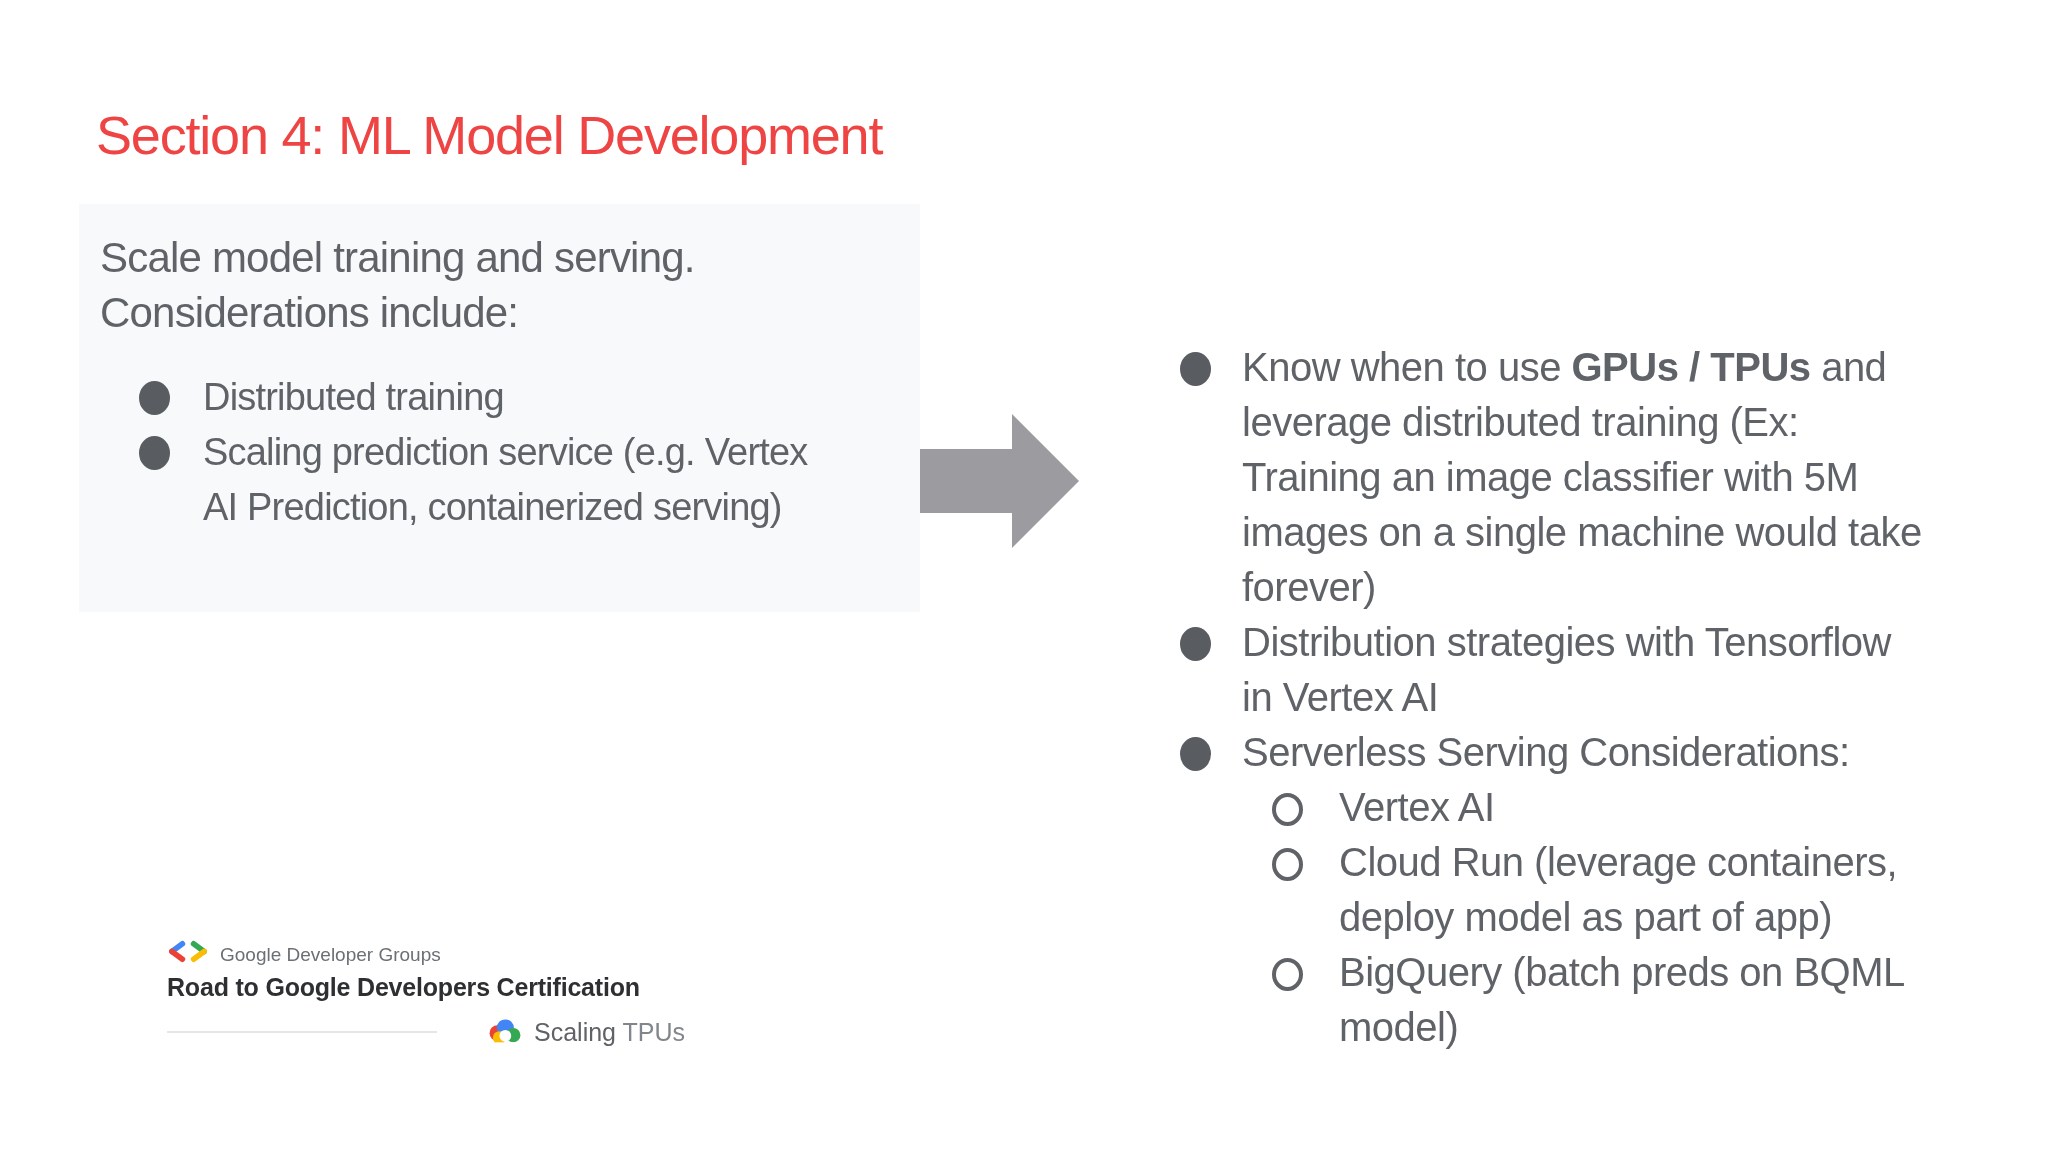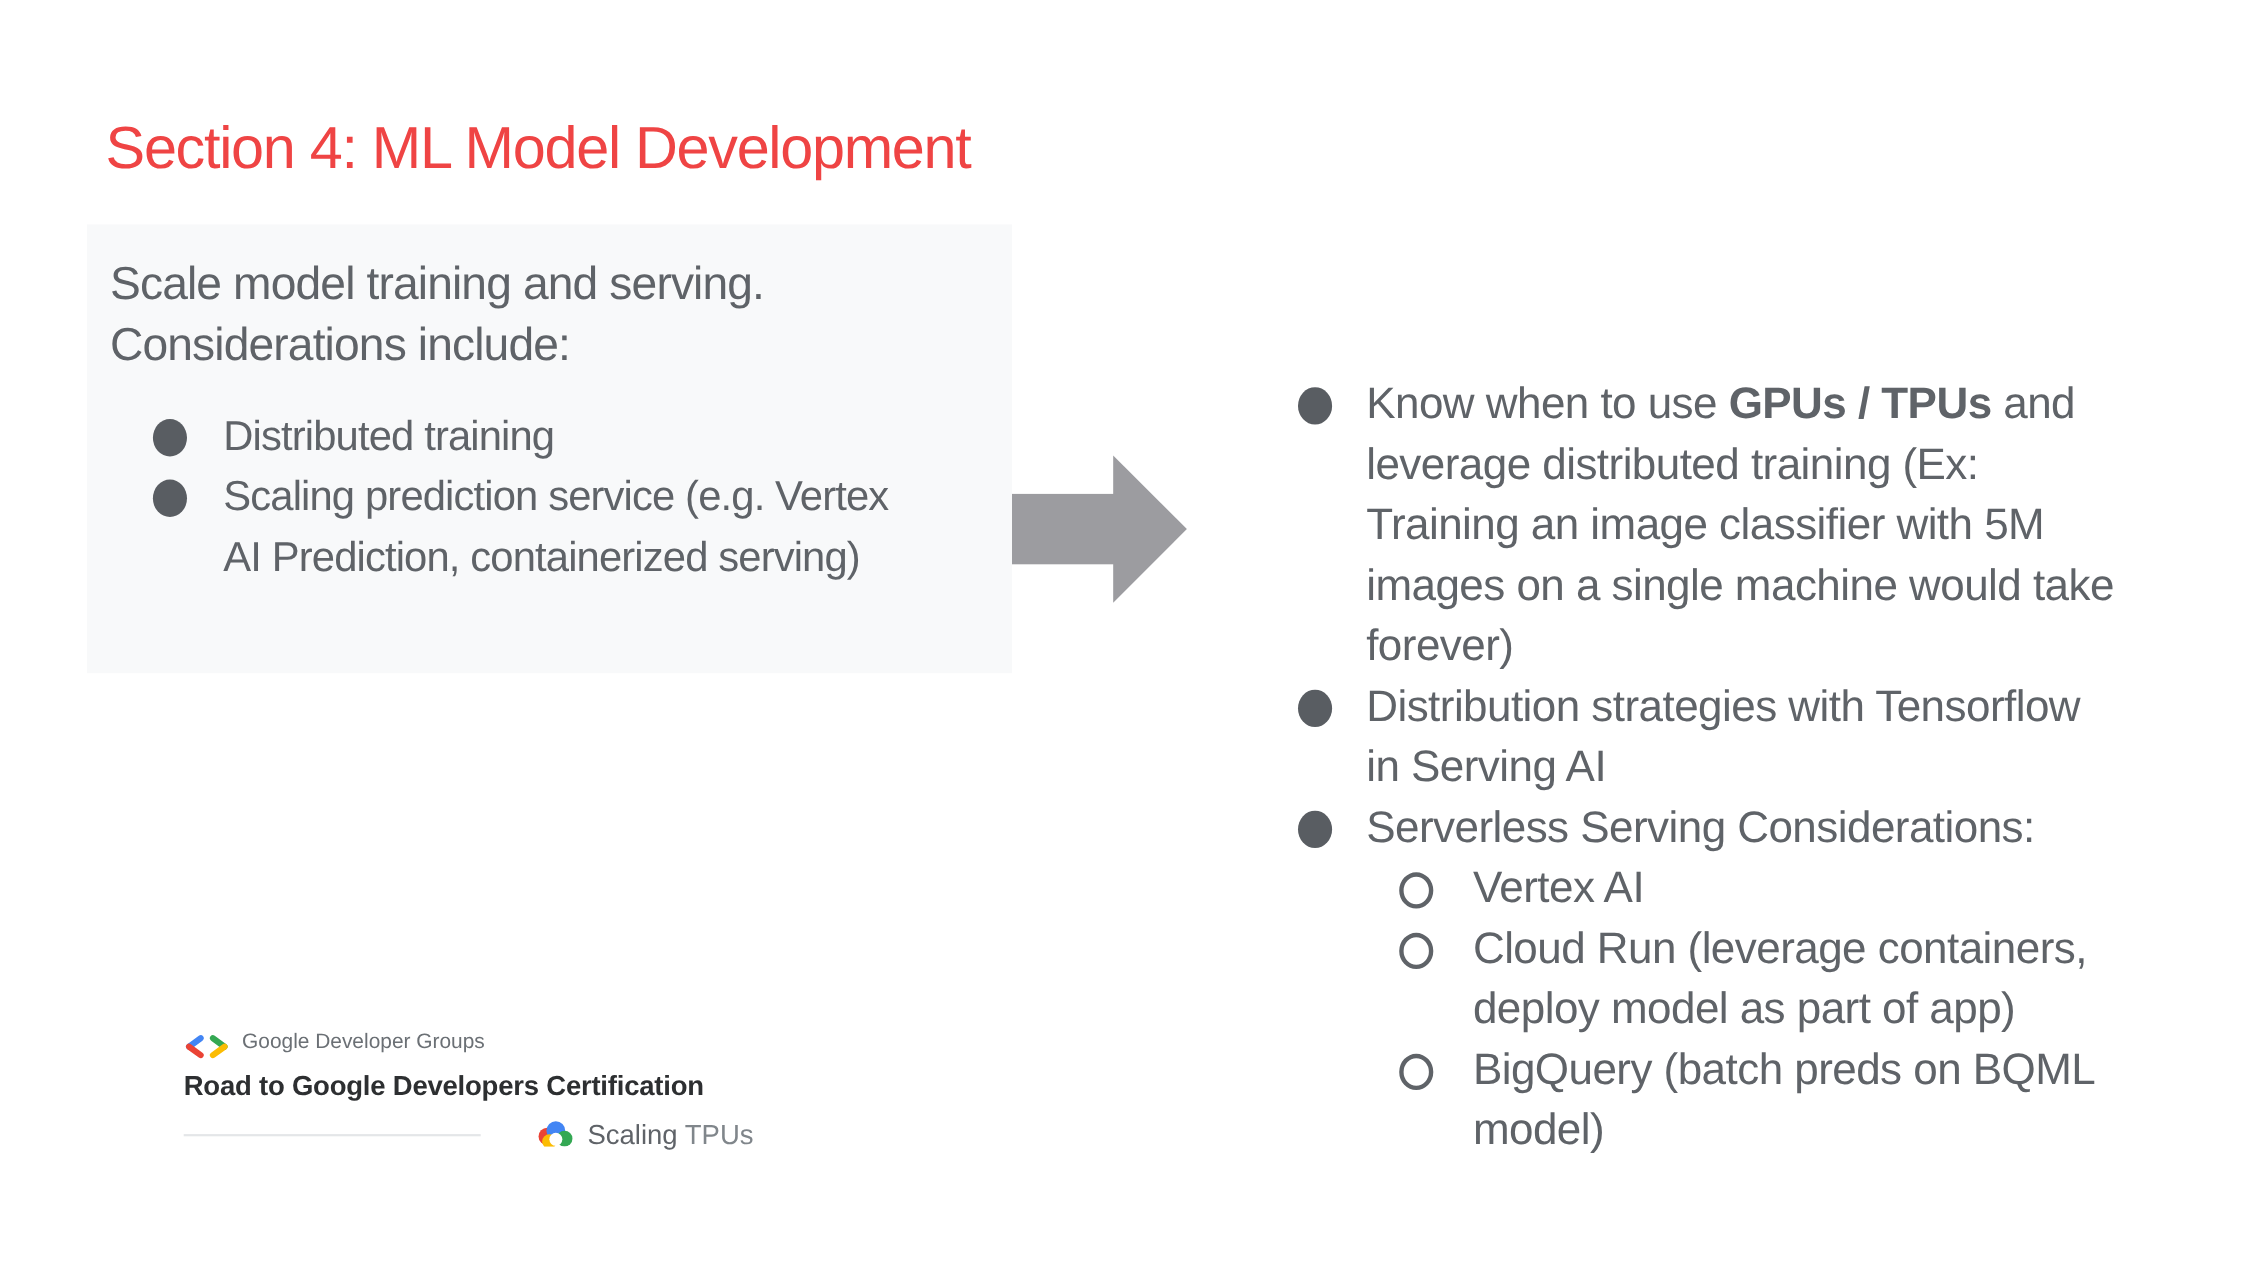"Distribution strategies with Tensorflow" span.btext { text: Serving -> Vertex }
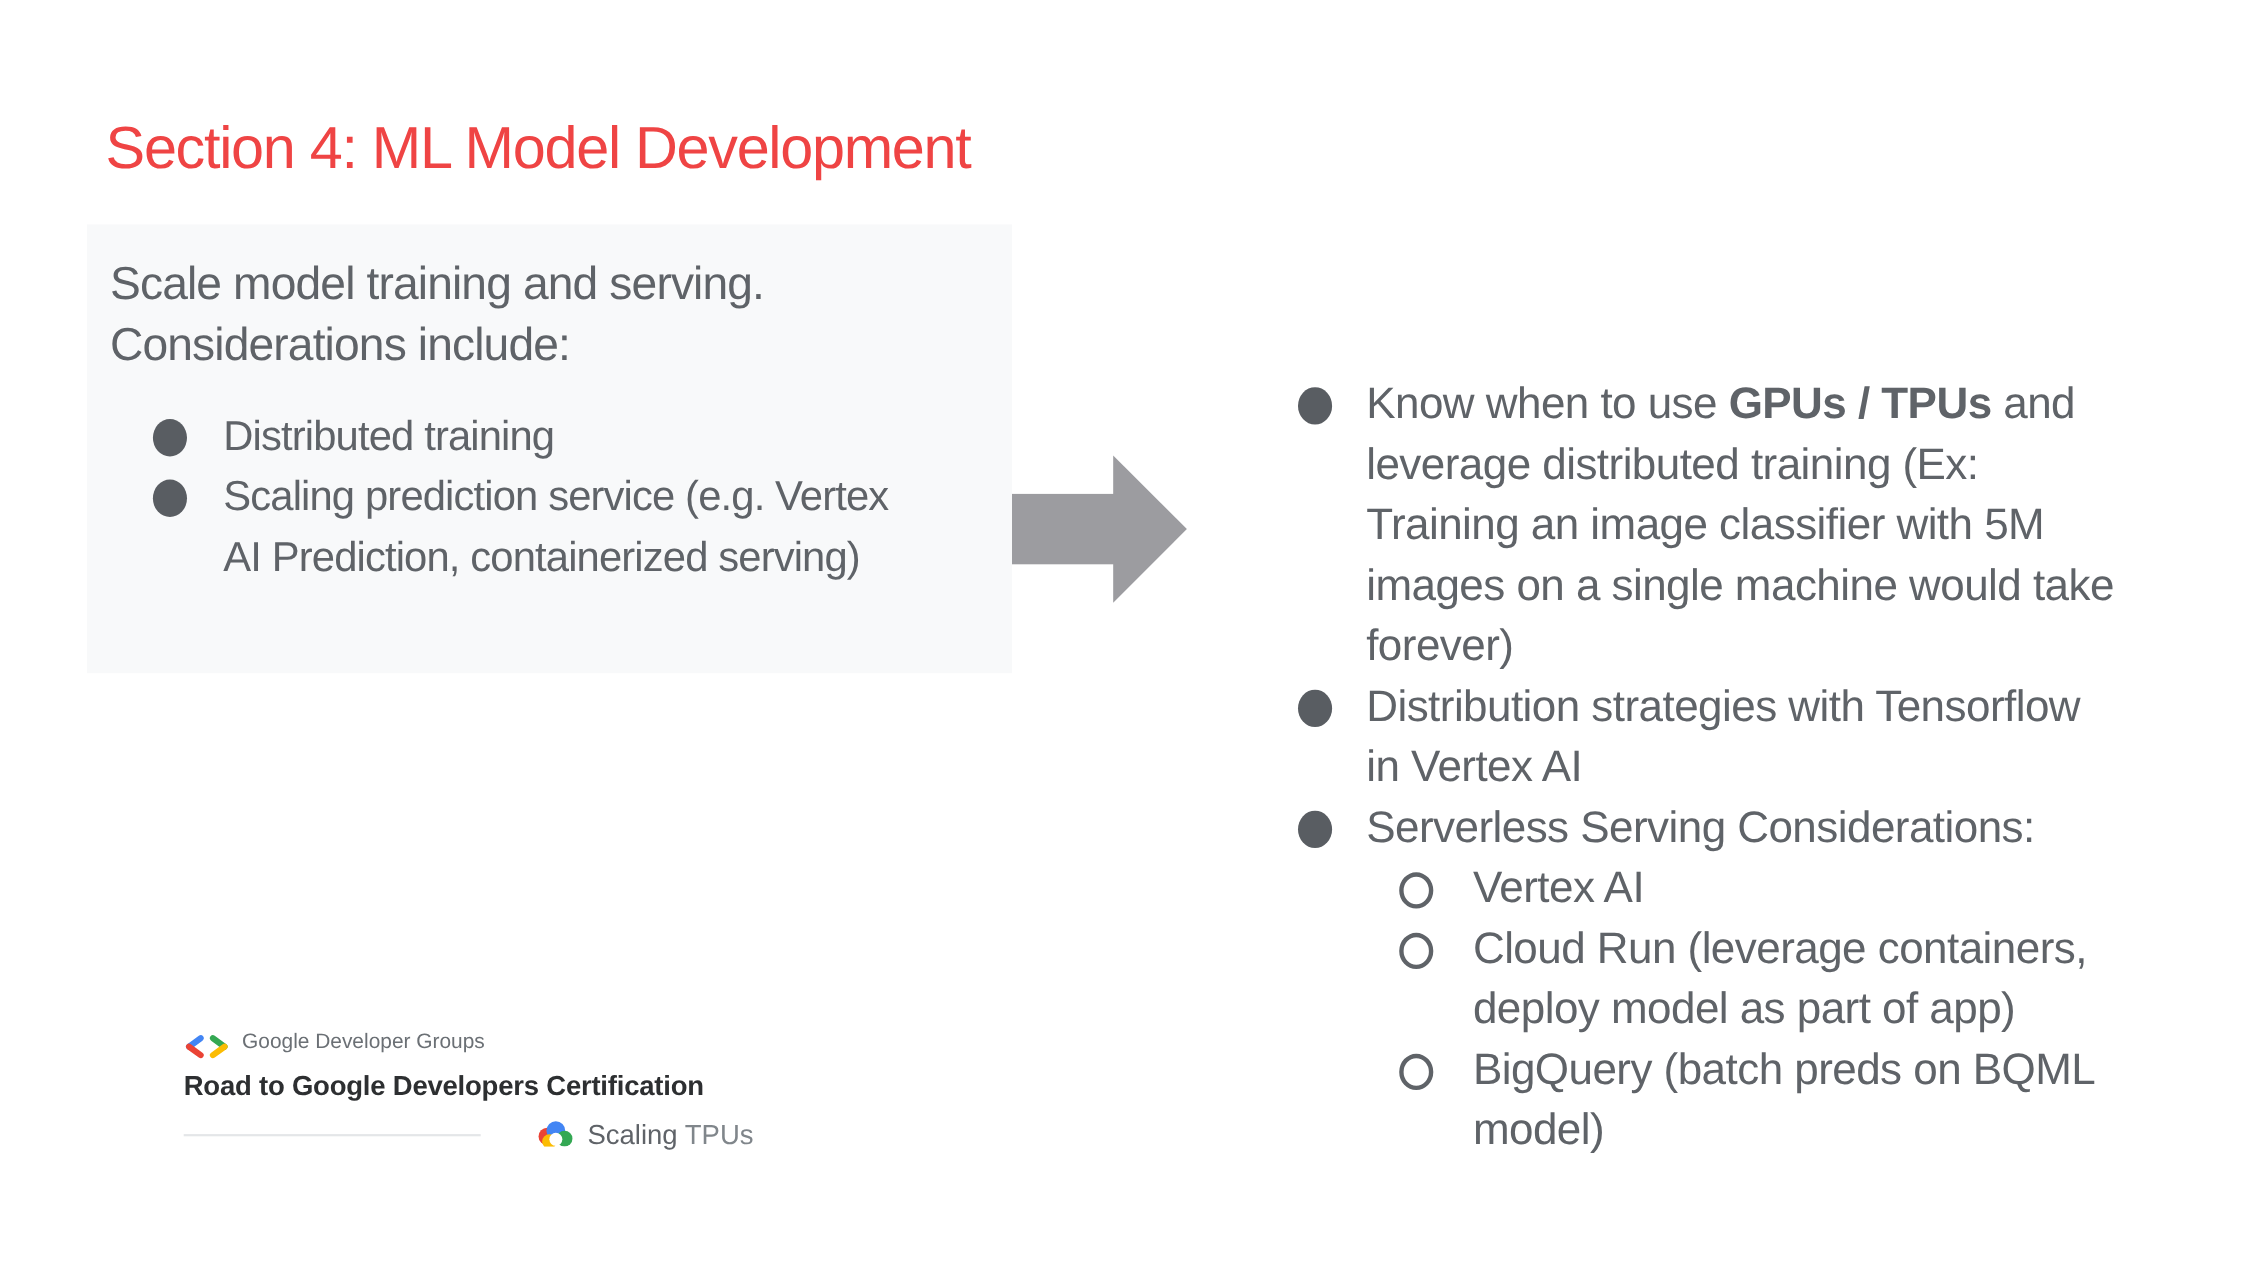"Google Developer Groups" .gdg-row { align-items: flex-start -> flex-end }
